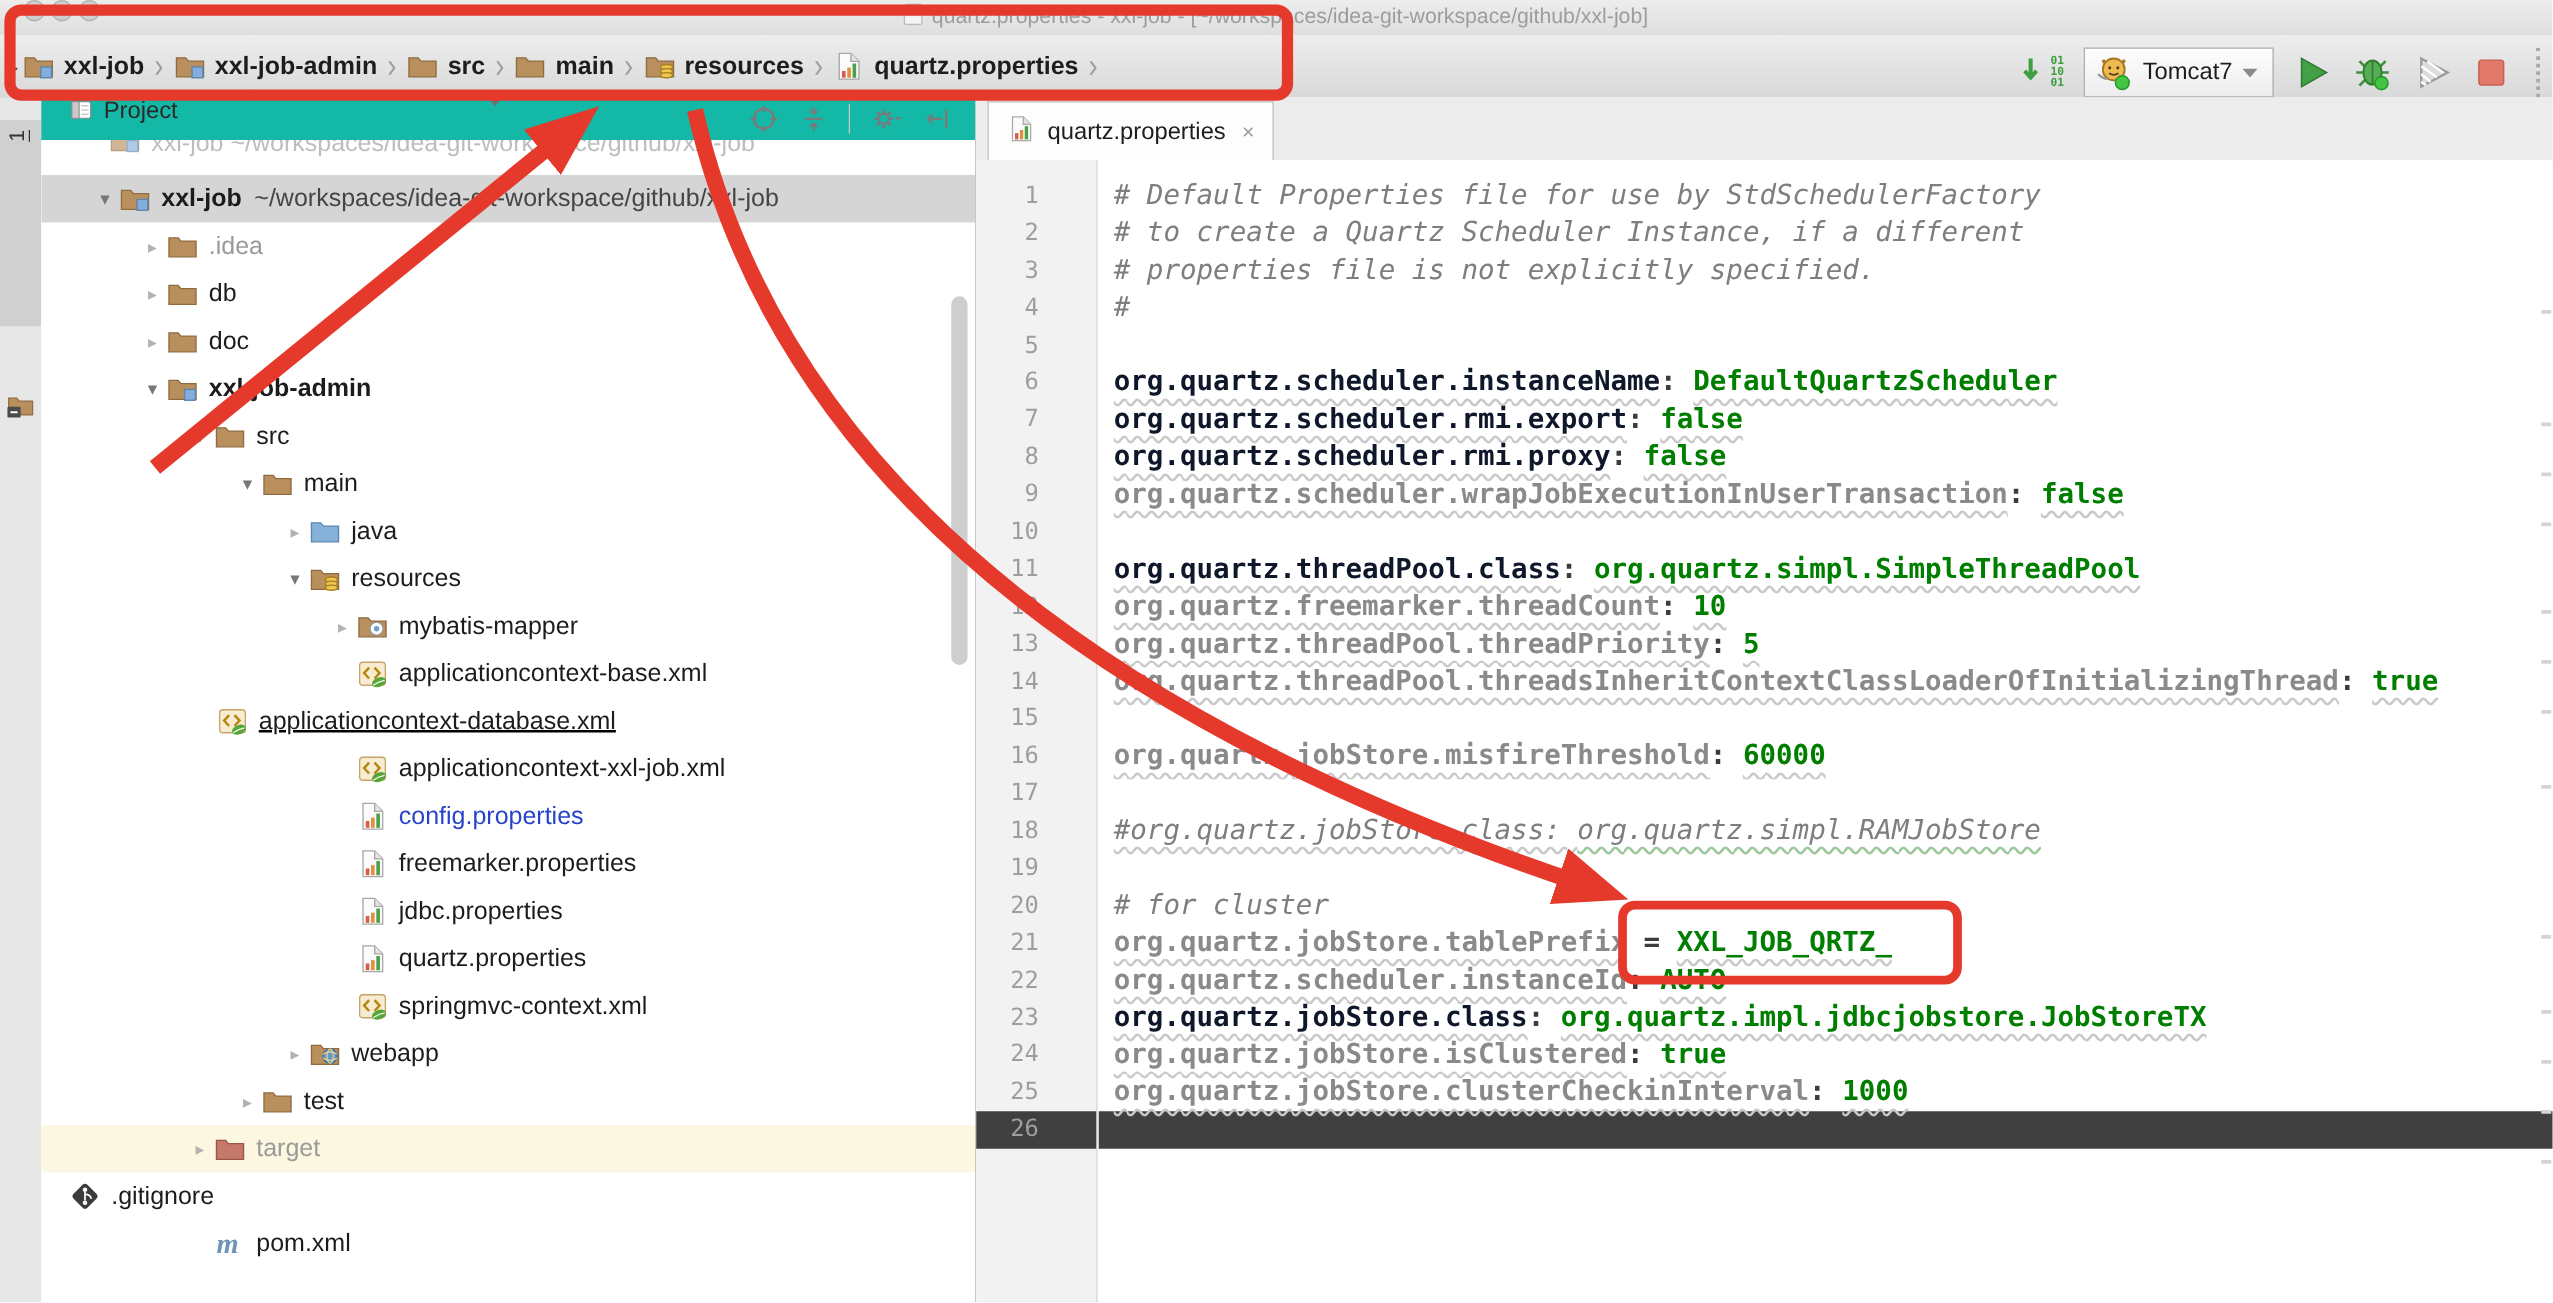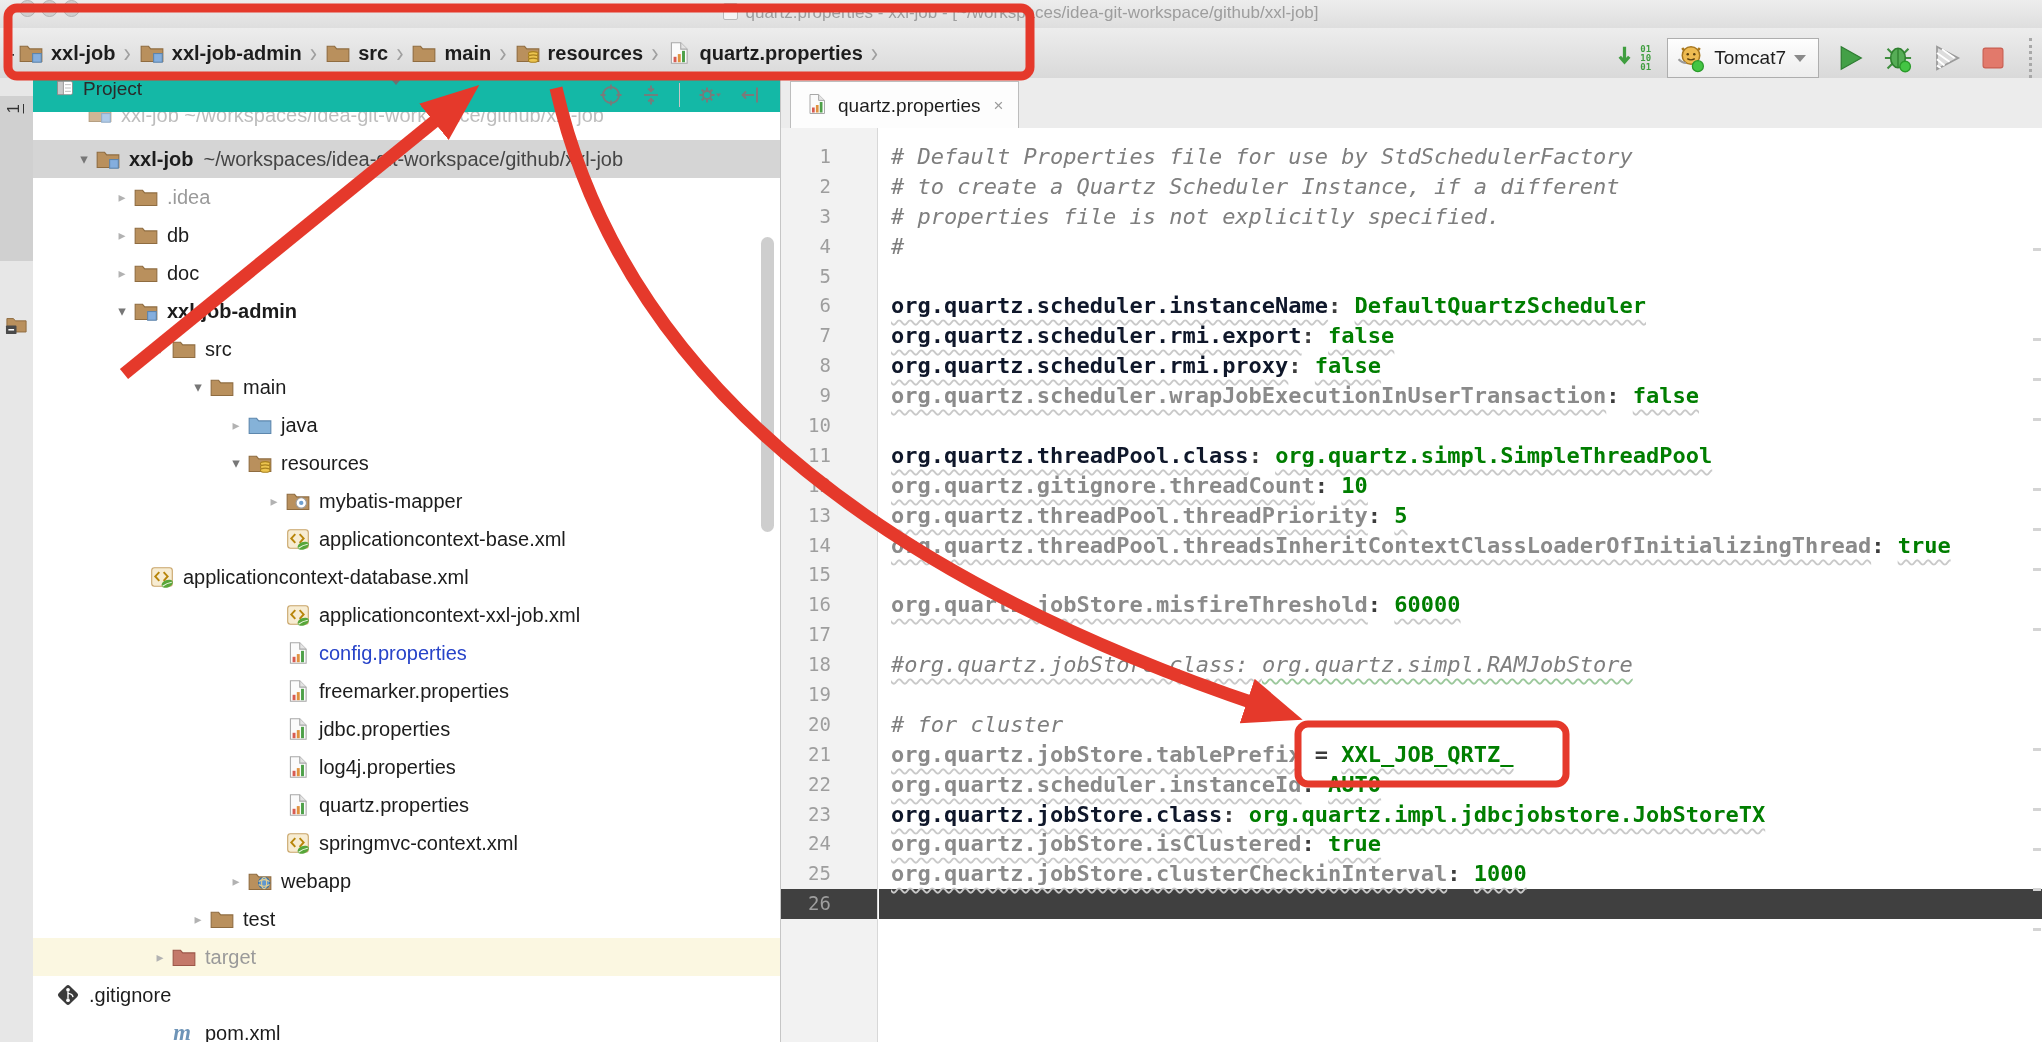"org.quartz.gitignore.threadCount" span.tk-kd { text: org.quartz.gitignore.threadCount -> org.quartz.freemarker.threadCount }
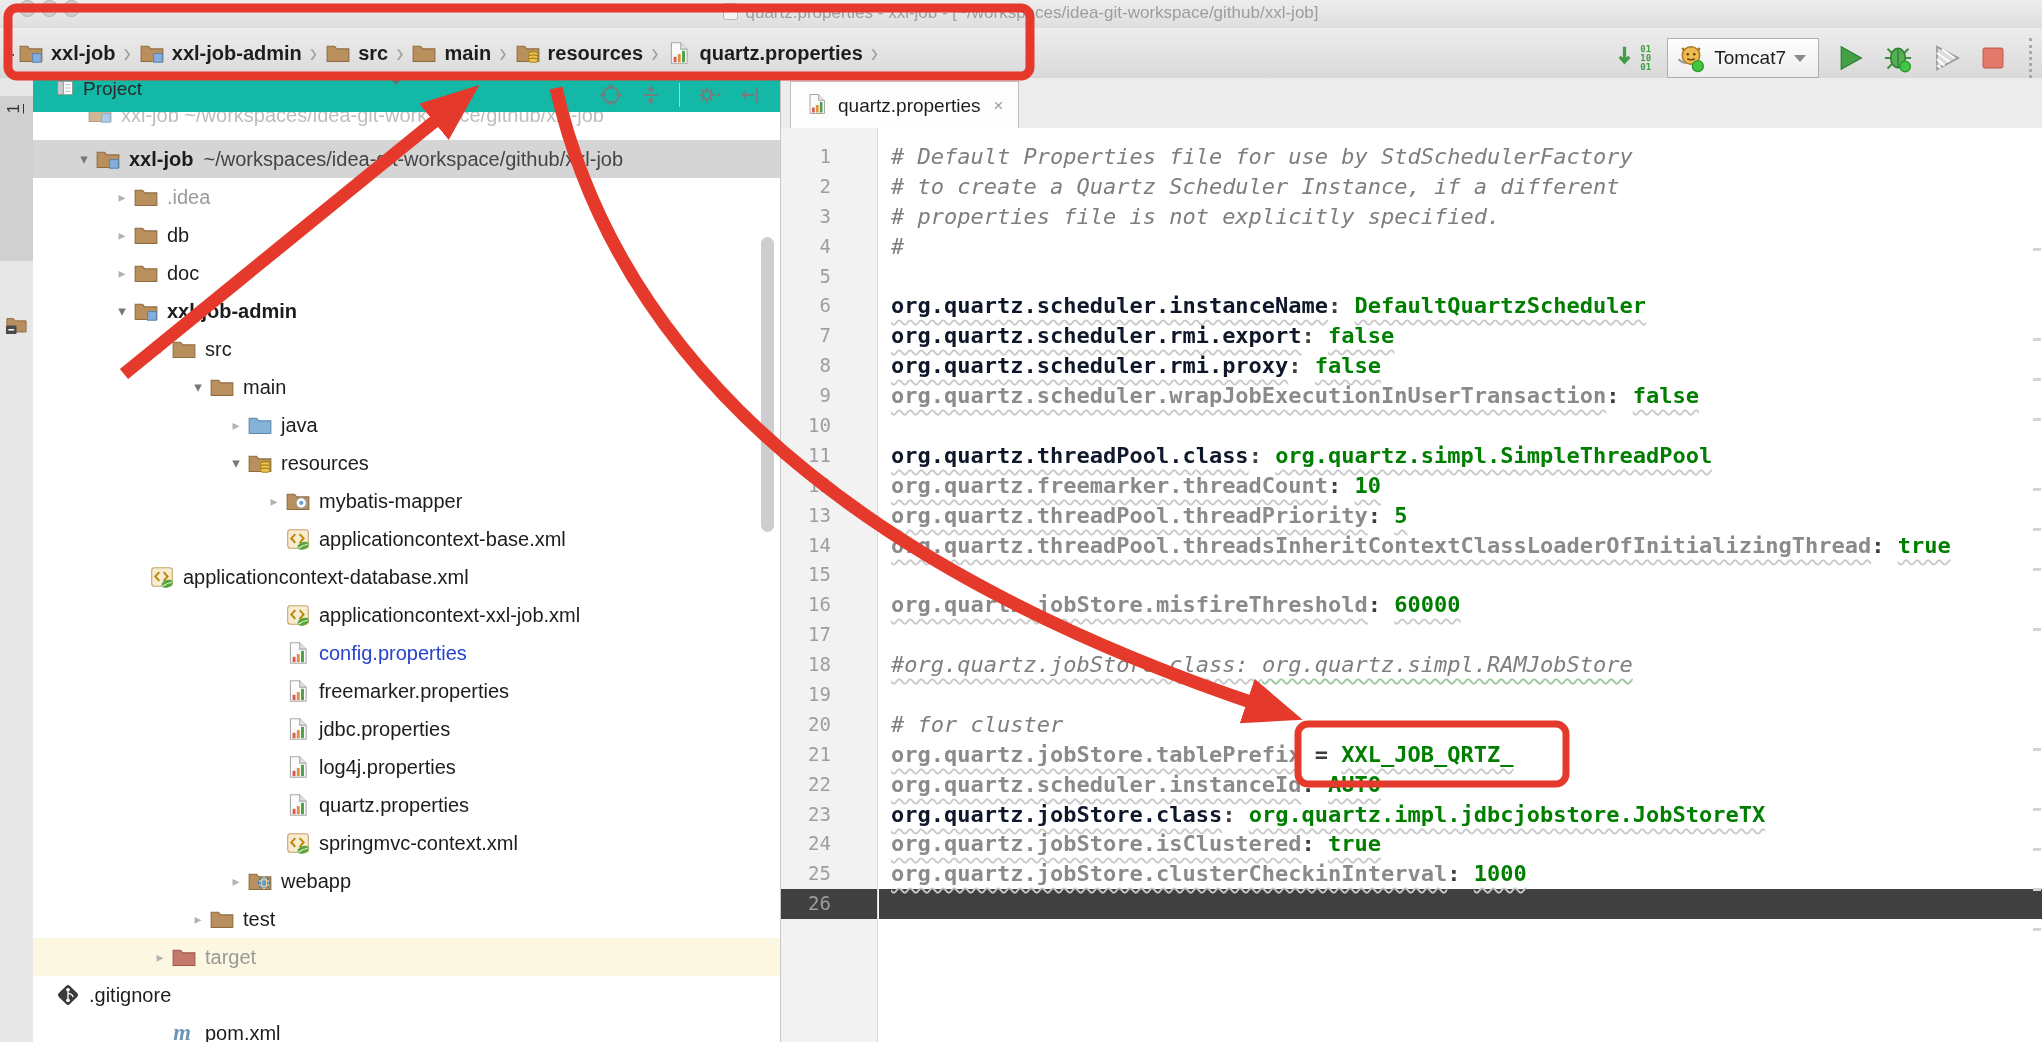"applicationcontext-database.xml" div.trow { padding-left: 94px -> 118px; text-decoration: none -> underline }
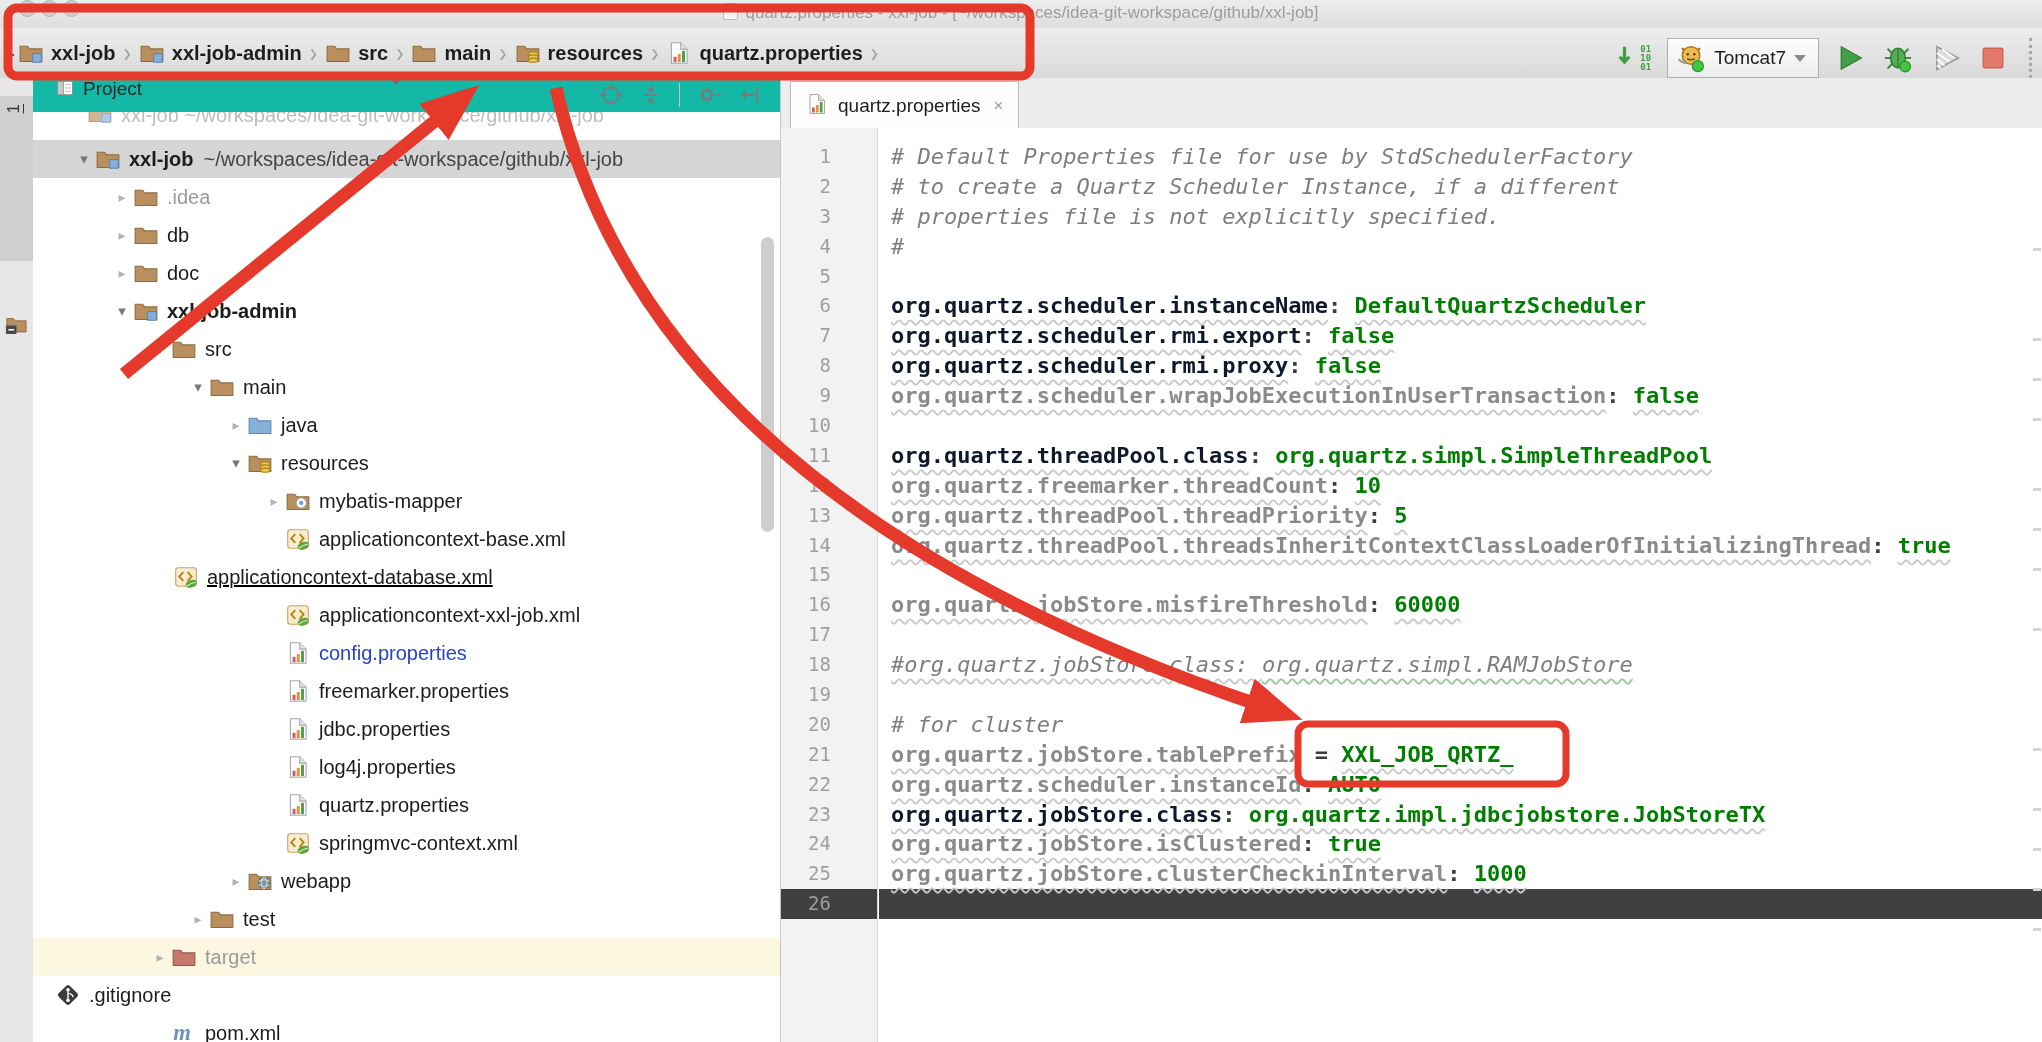"log4j.properties" div.trow { html: <div> <span></span> <span><svg> <path></path> <path></path> <rect></rect> <rect></rect> <rect></rect> </svg></span> <span>log4j.properties</span> </div> -> none }
